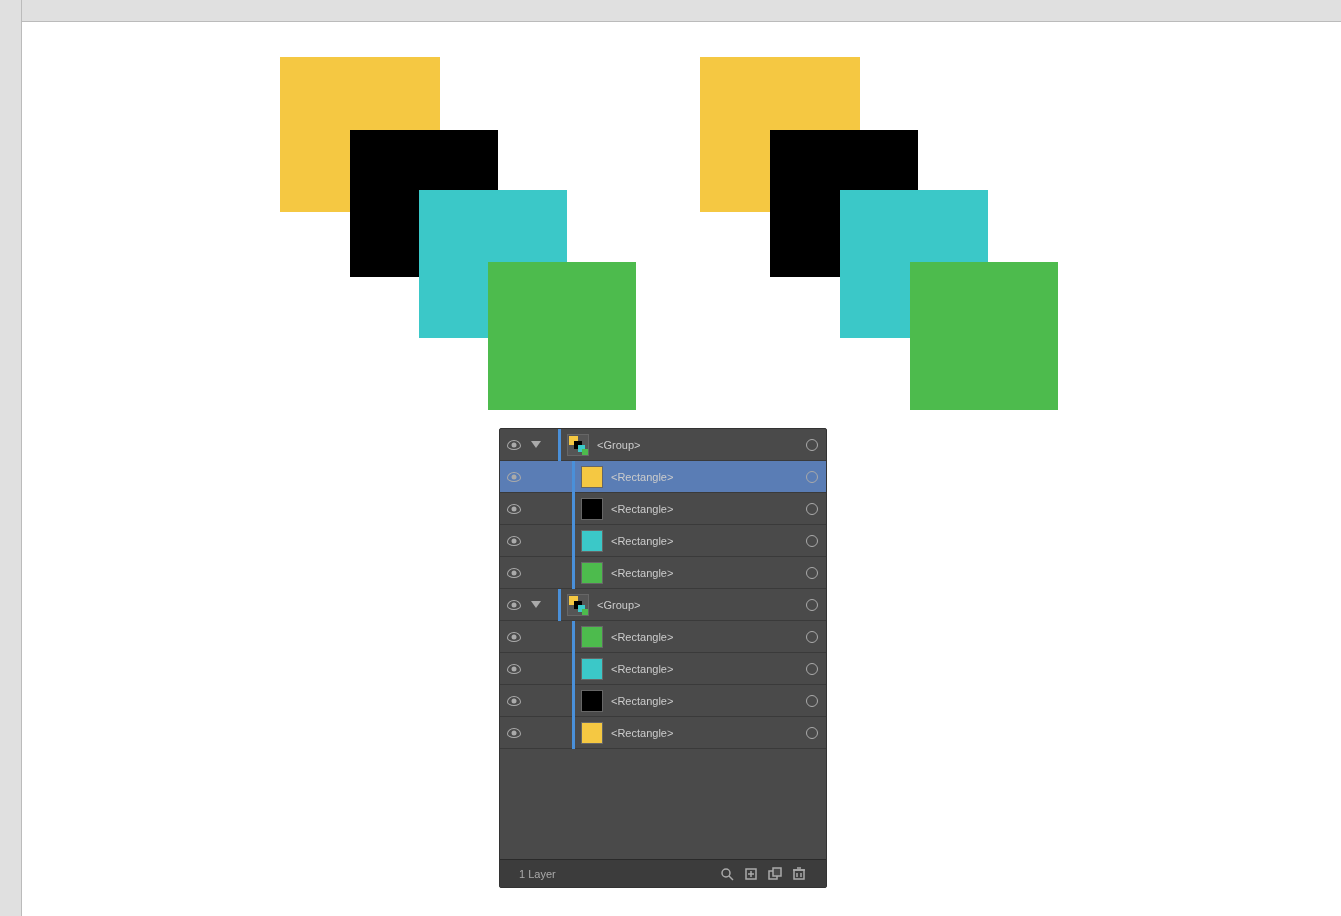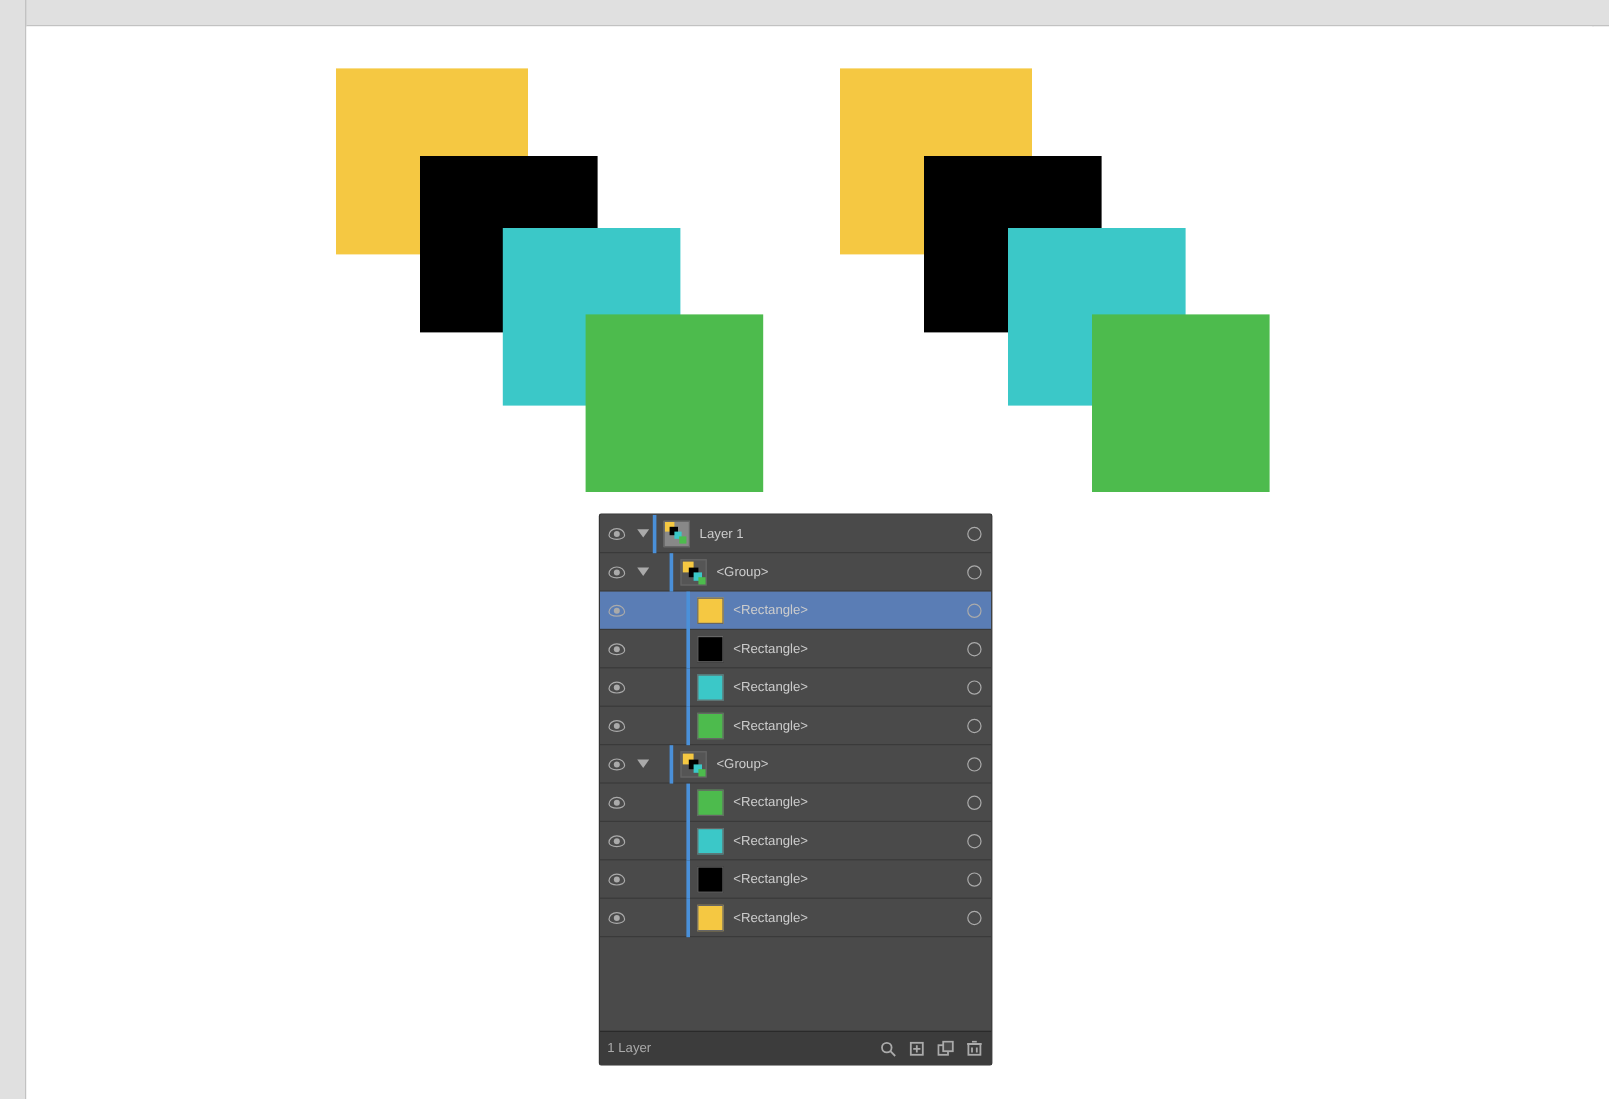"Layer 1" div.layer-row { html: <div> <div> <div></div> </div> <div> <div></div> </div> <div></div> <div> <div> <div></div> <div></div> <div></div> <div></div> </div> </div> <span>Layer 1</span> <div> <div></div> </div> </div> -> none }
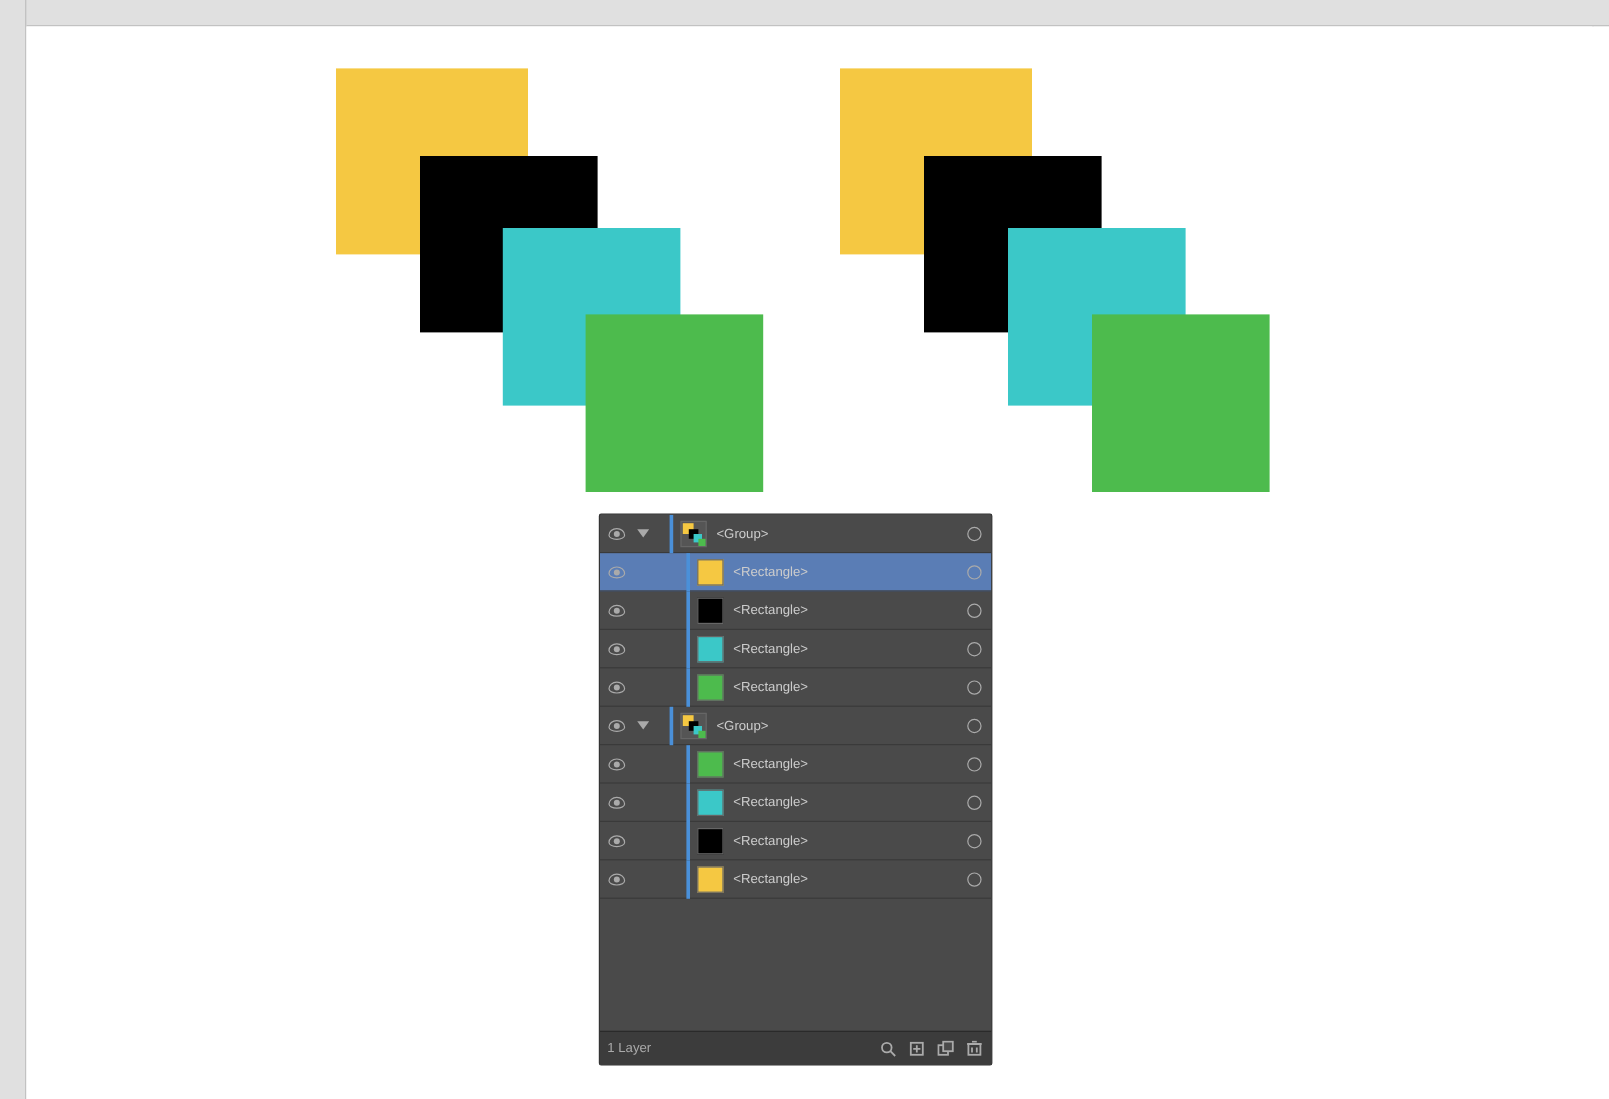"1 Layer" .layers-footer { padding: 0 6px -> 0 19px }
